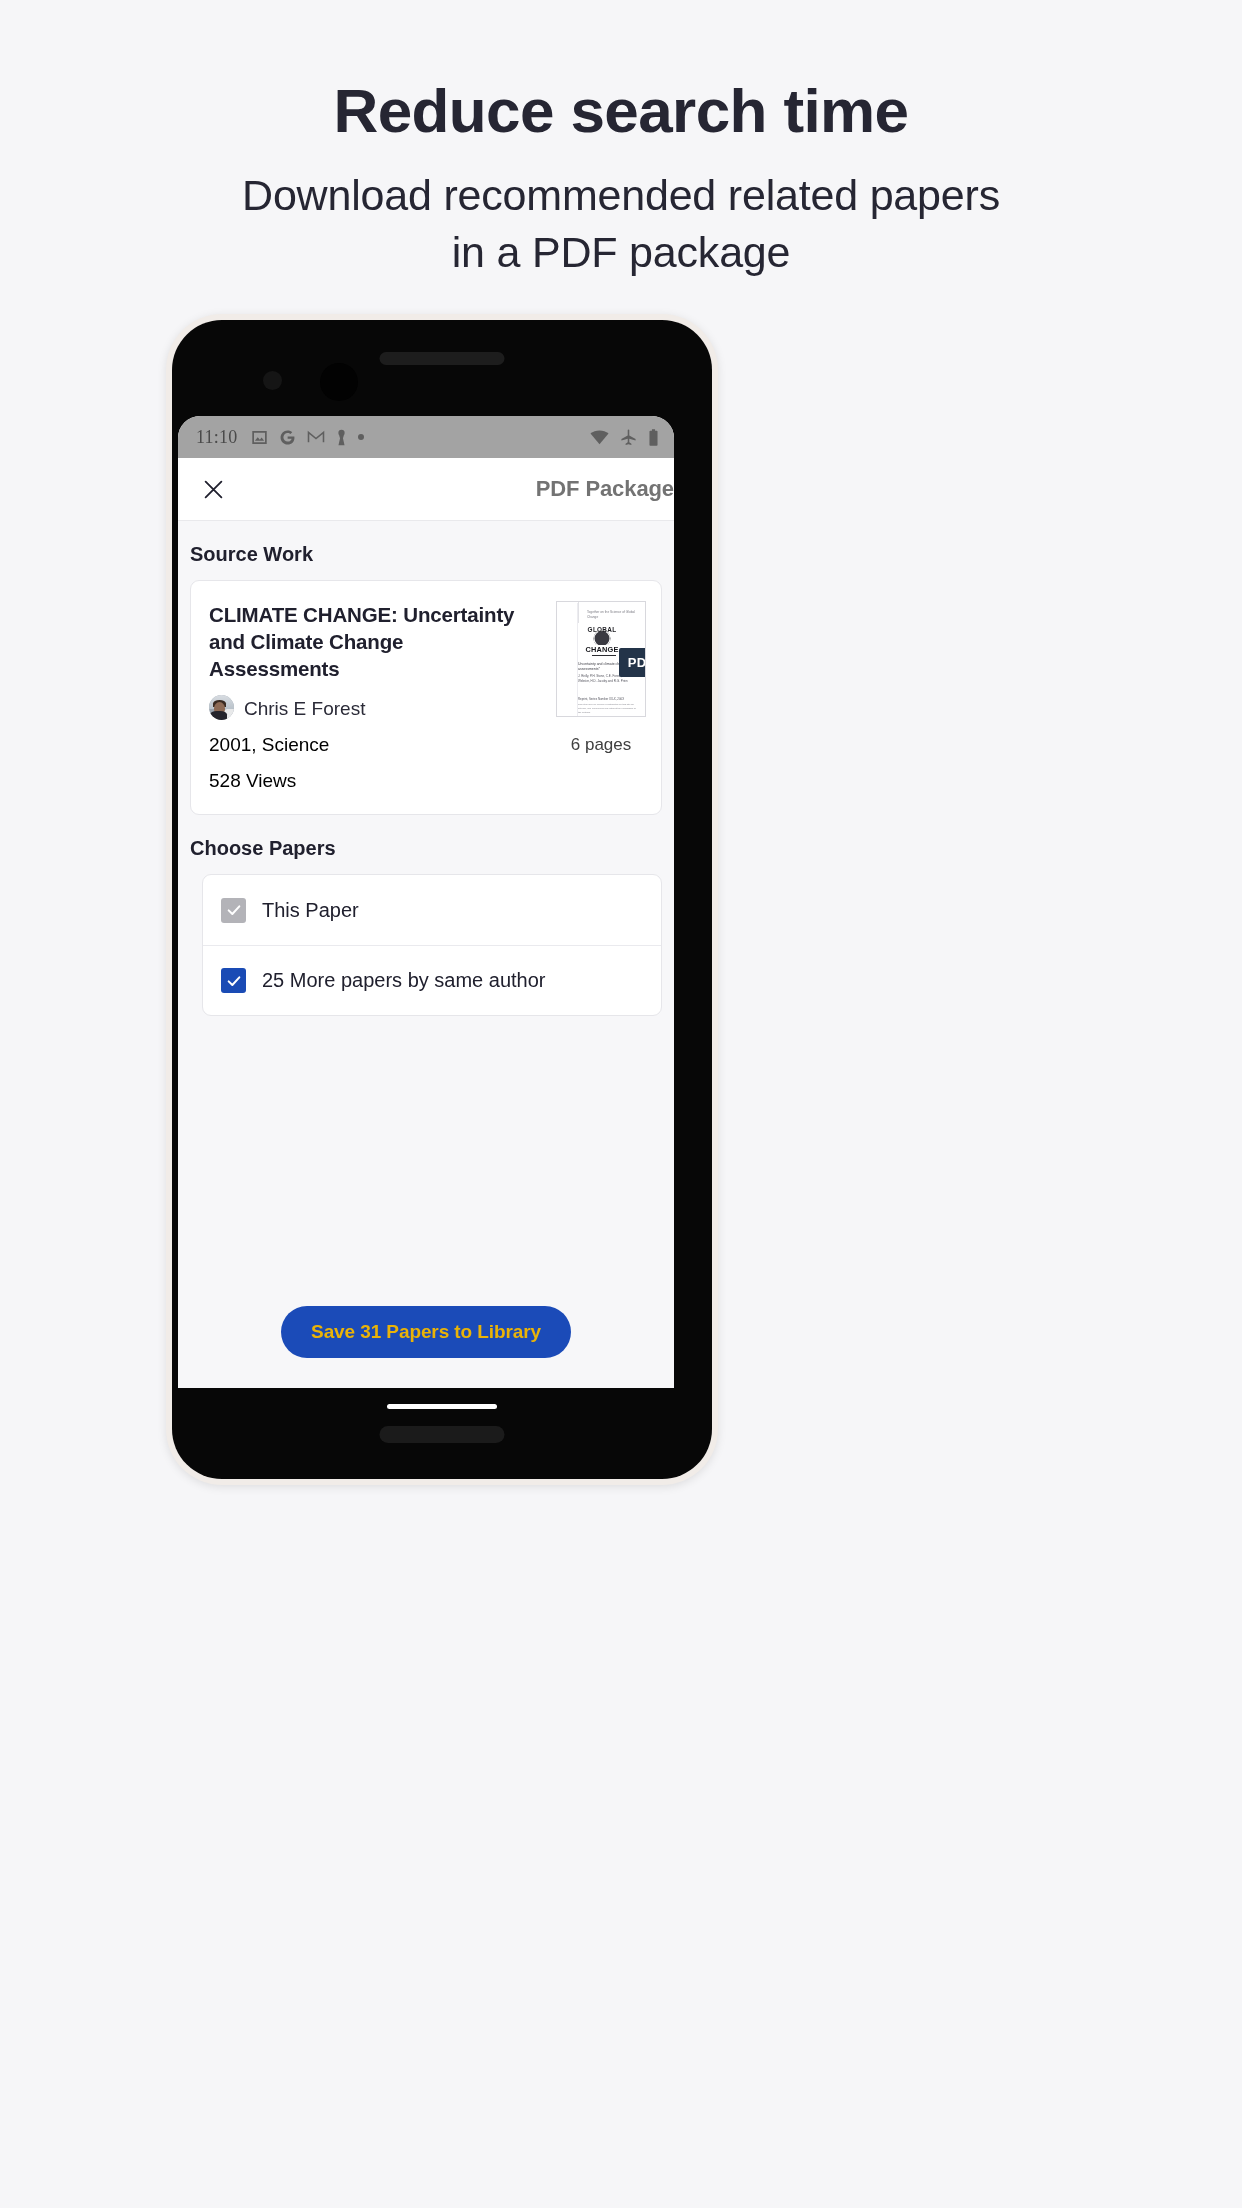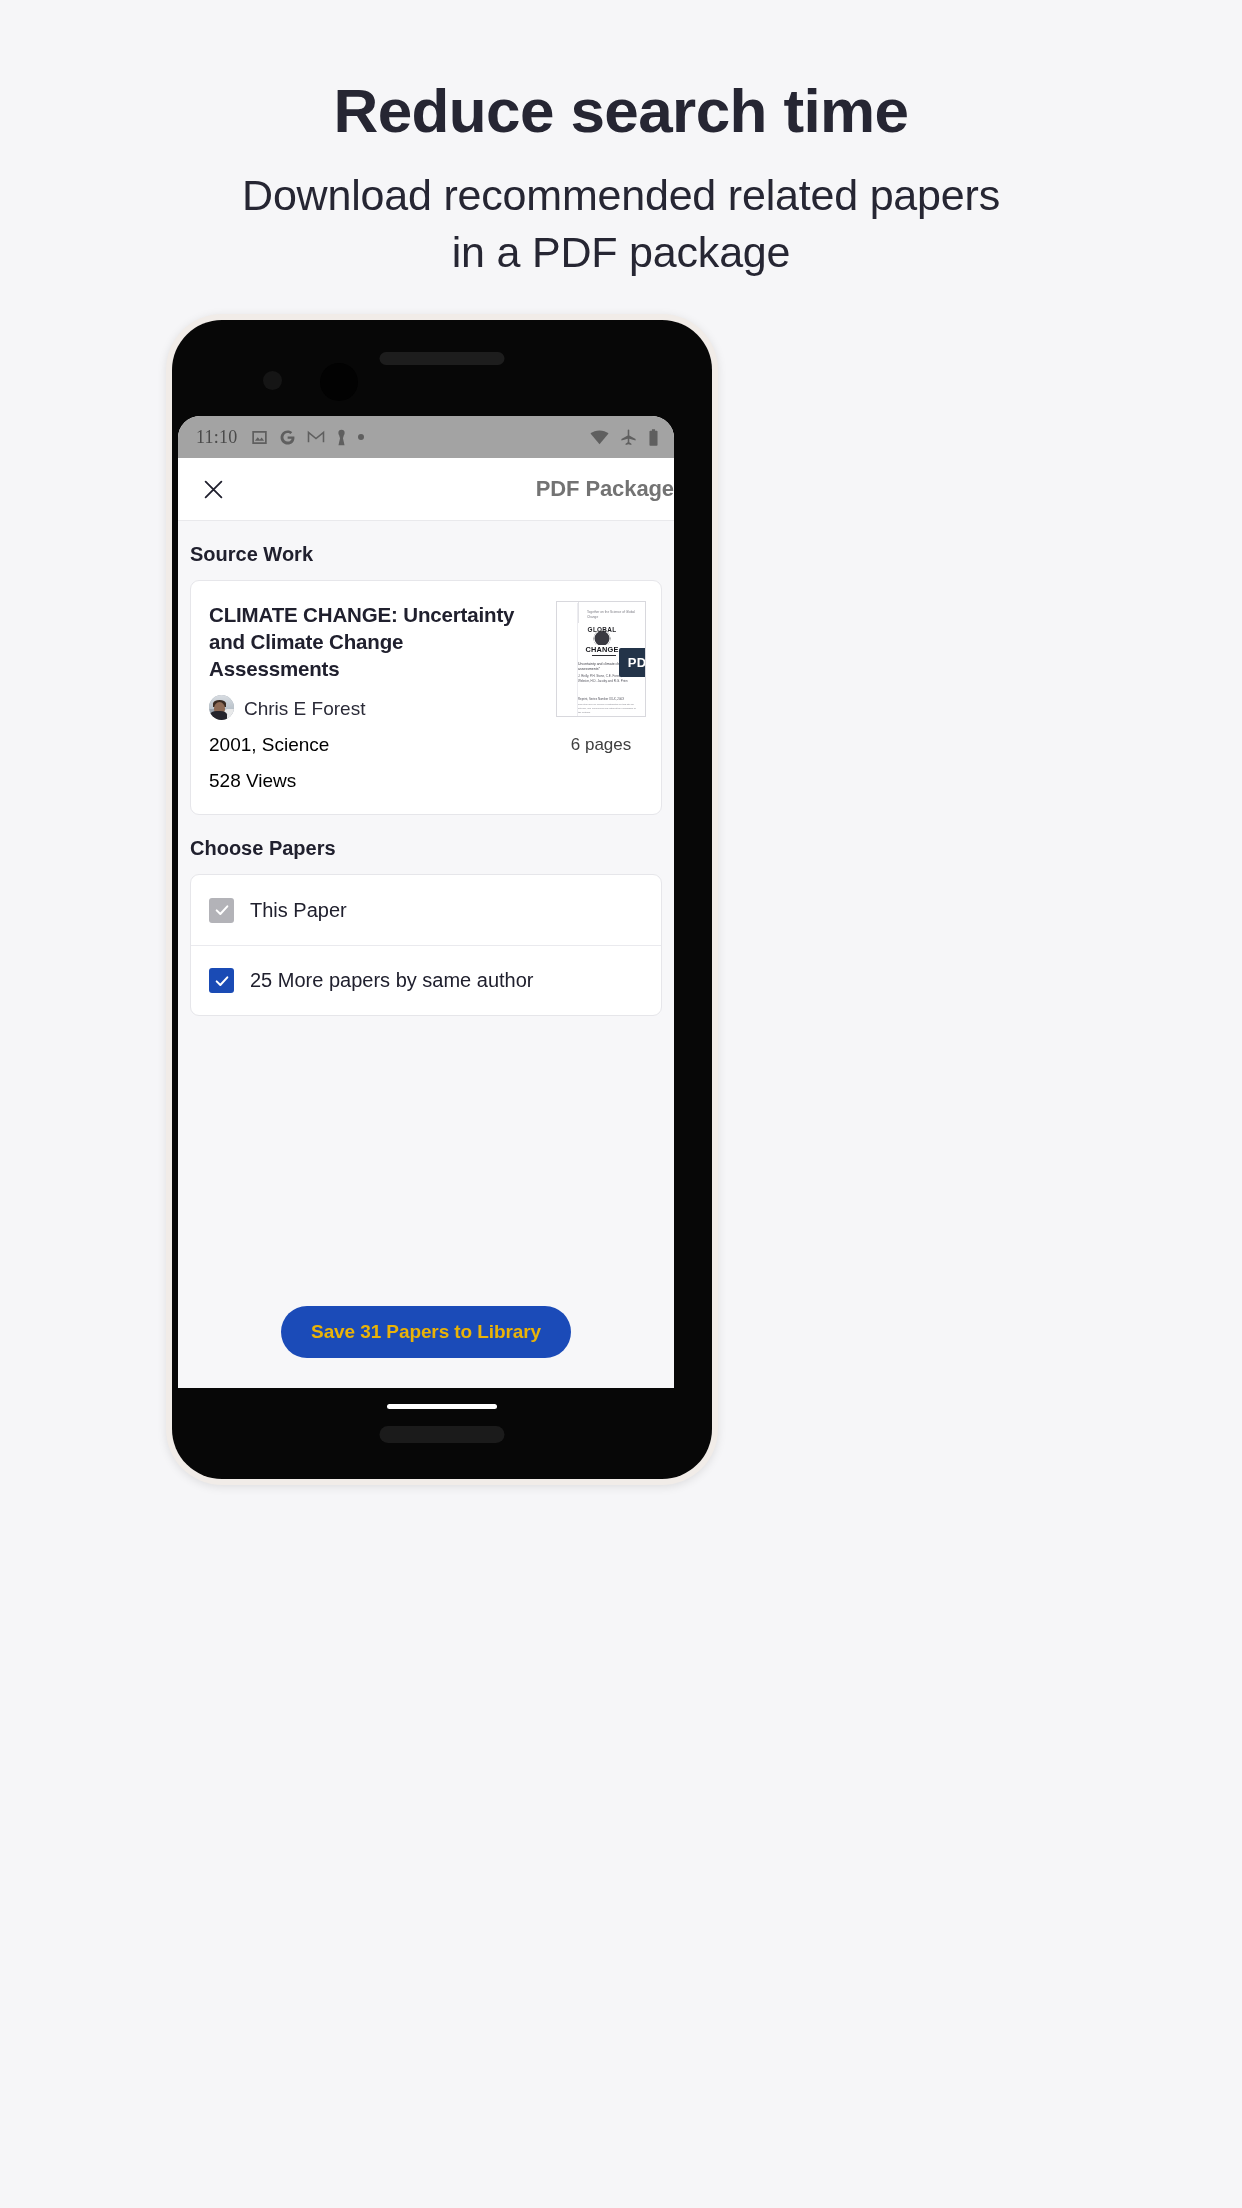"This Paper" .choose-card { margin-left: none -> 12px }
